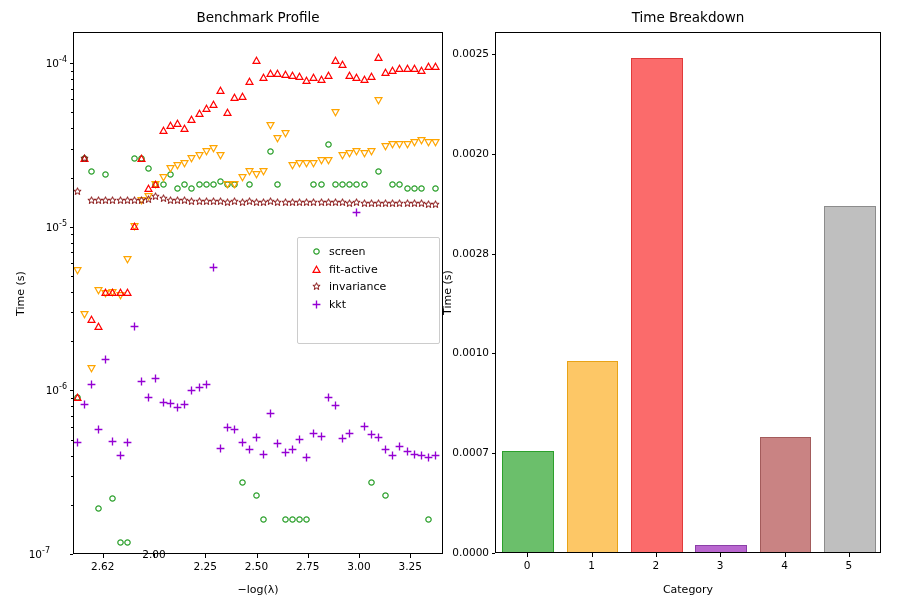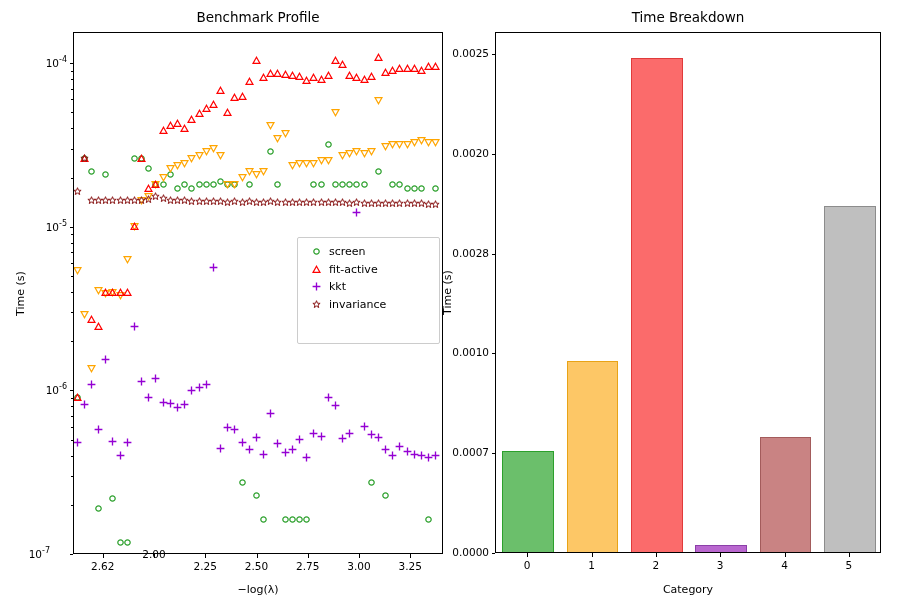"kkt" div.legend-row { order: before "invariance" -> after "invariance" }
